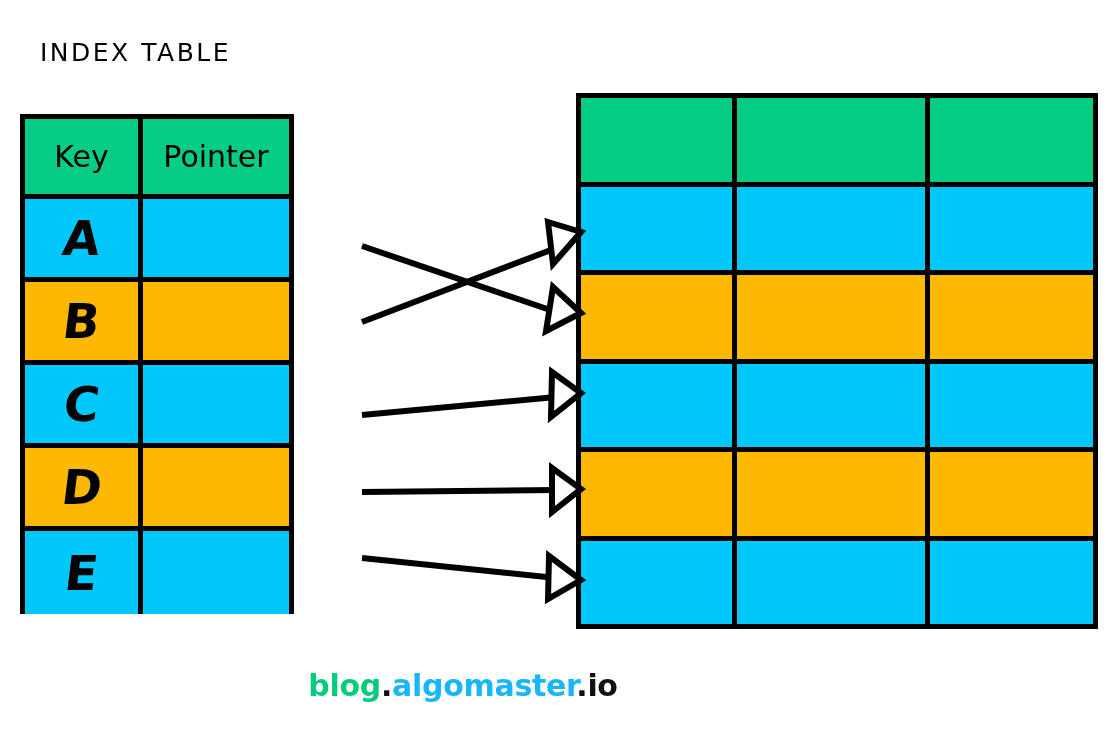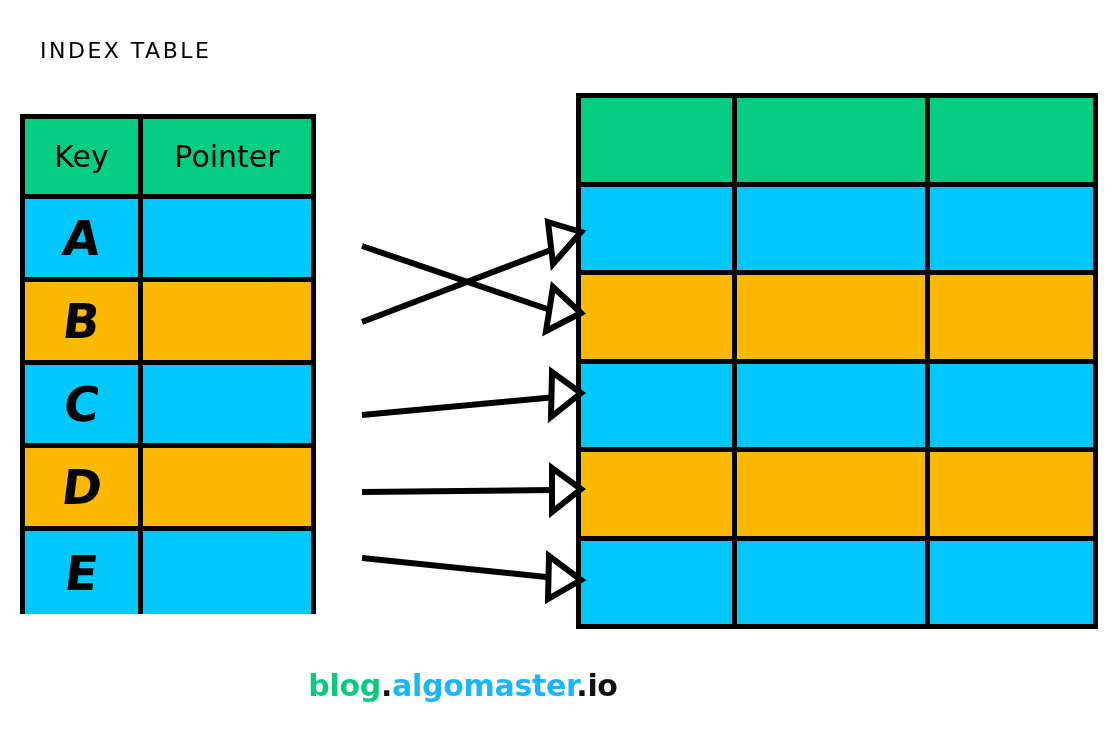"INDEX TABLE" .title { font-size: 22px -> 25px }
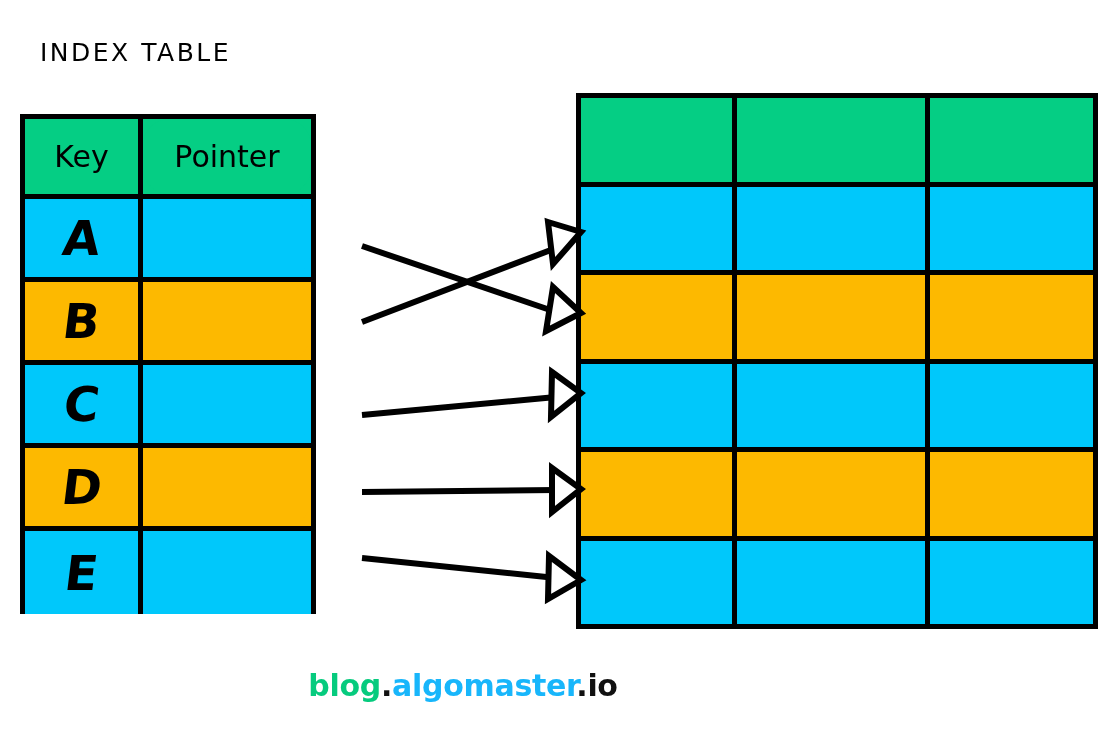"Key" #index-table { width: 296px -> 274px }
